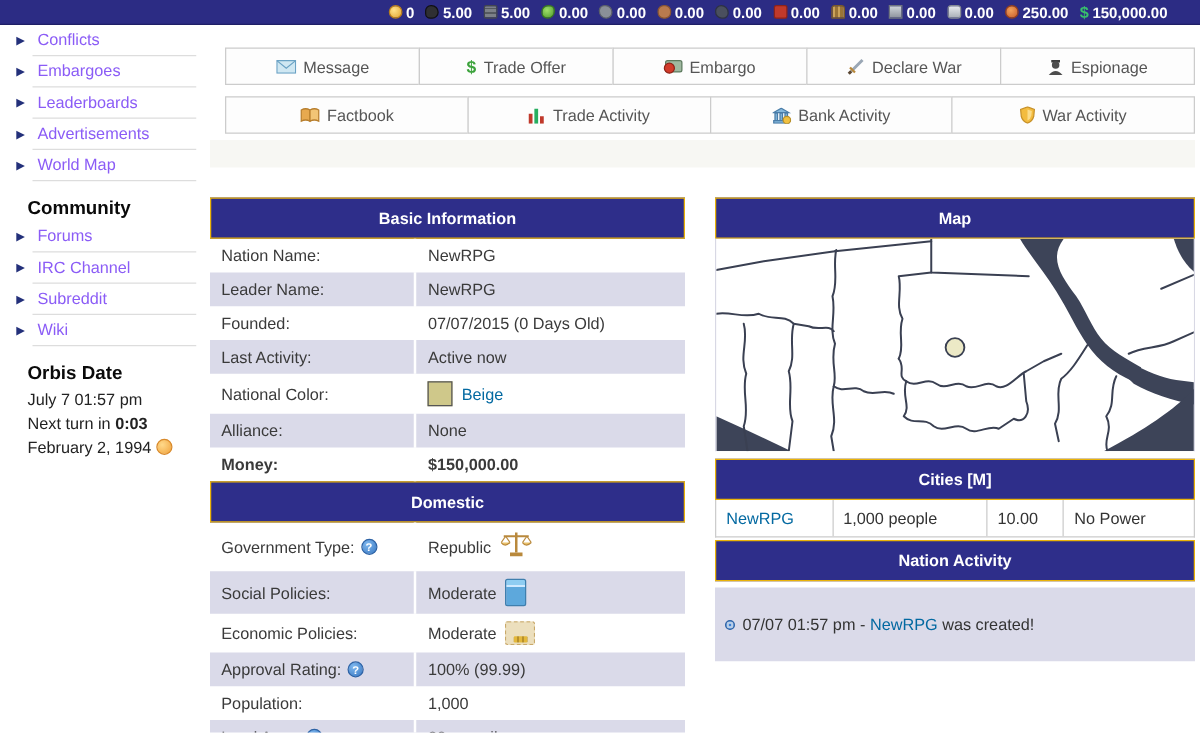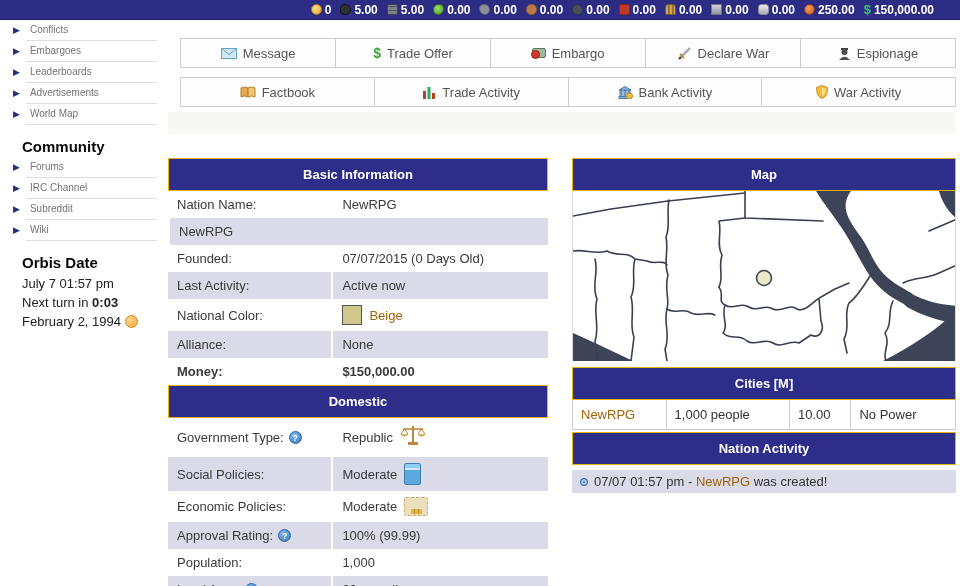"Conflicts" .side-item .lbl { color: #737373 -> #8b5cf6; font-size: 10px -> 13px }
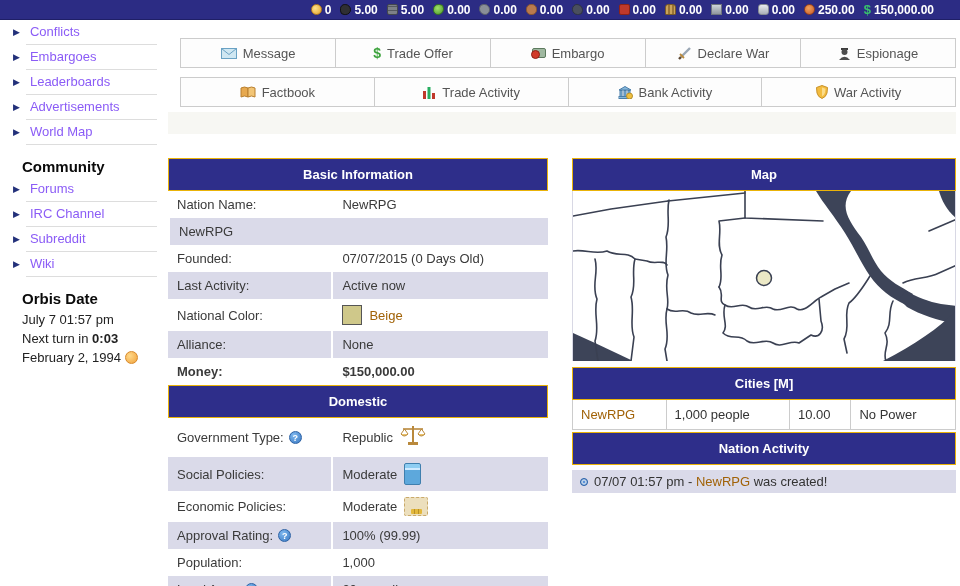"Leader Name:" div.cell-label { html: none -> <div>Leader Name:</div> }
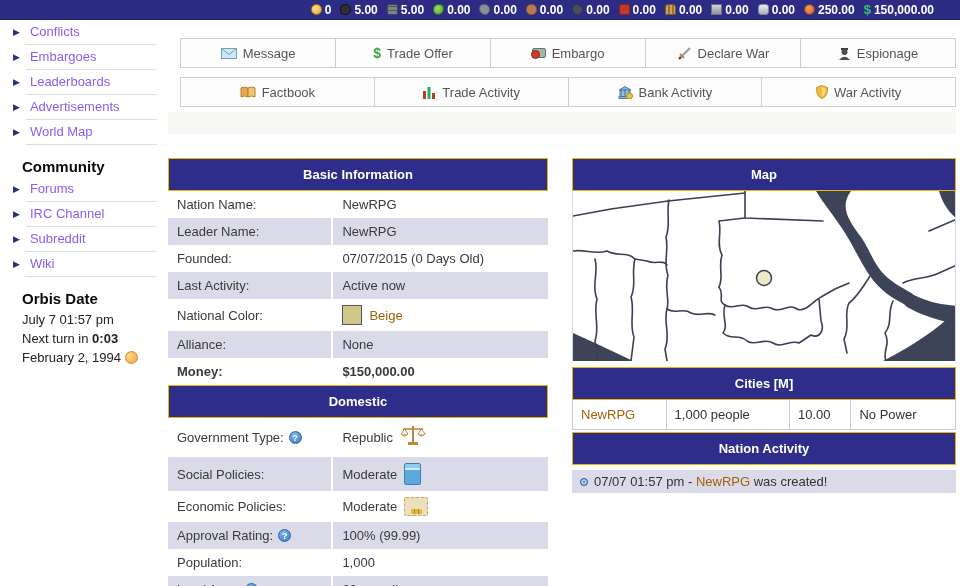"Beige" a.blue-link { color: #a16207 -> #0369a1 }
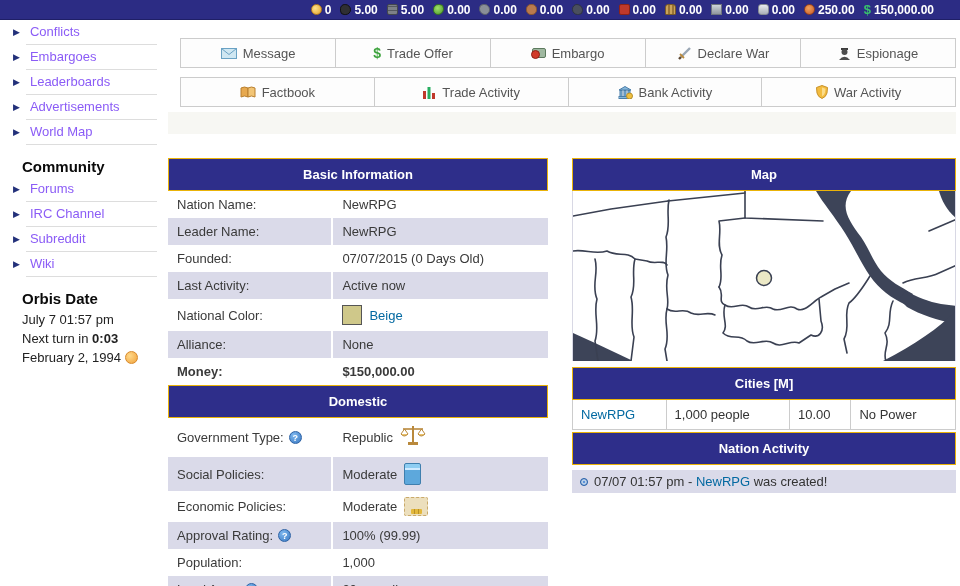"07/07 01:57 pm - NewRPG" .activity-entry { padding: 4px 8px -> 22px 8px }
